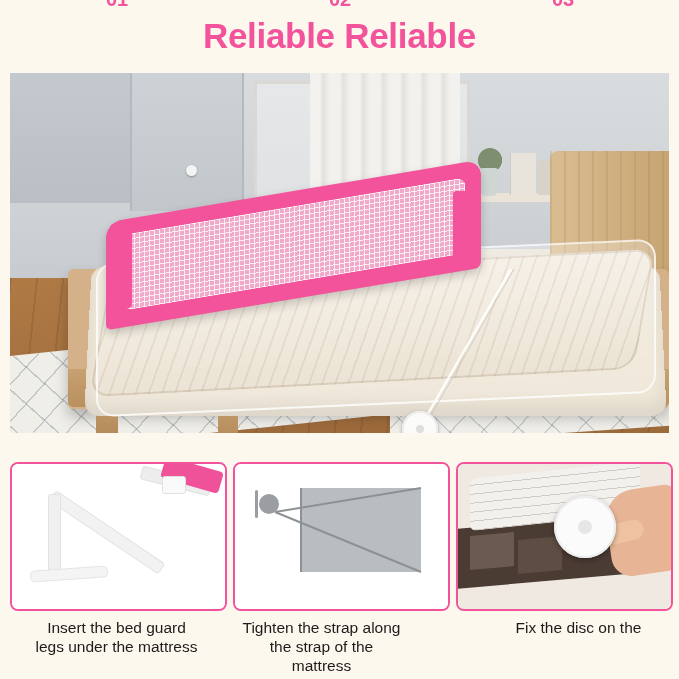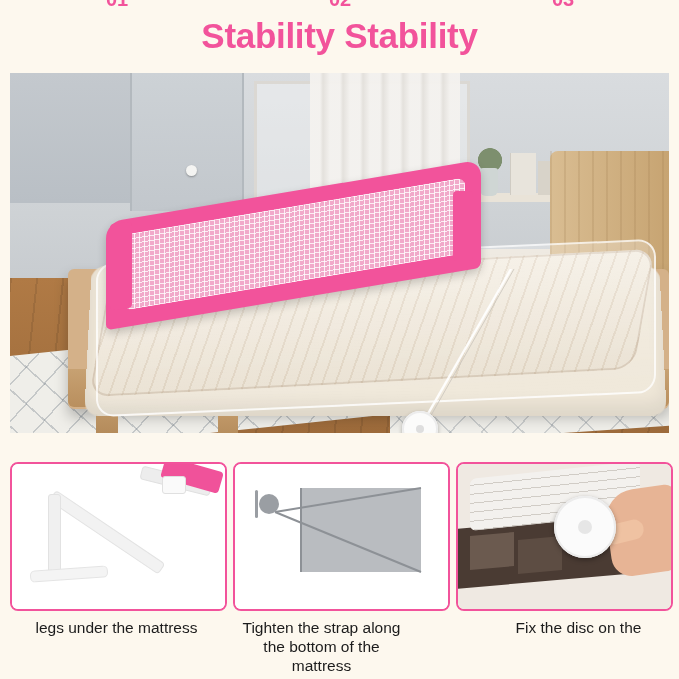"Stability Stability" div.title { text: Stability Stability -> Reliable Reliable }
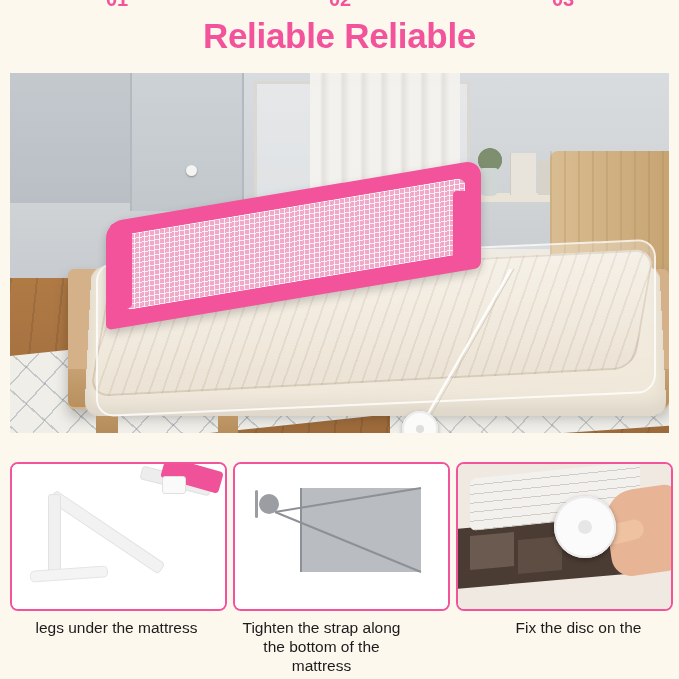"Insert the bed guard" div { html: none -> <div>Insert the bed guard</div> }
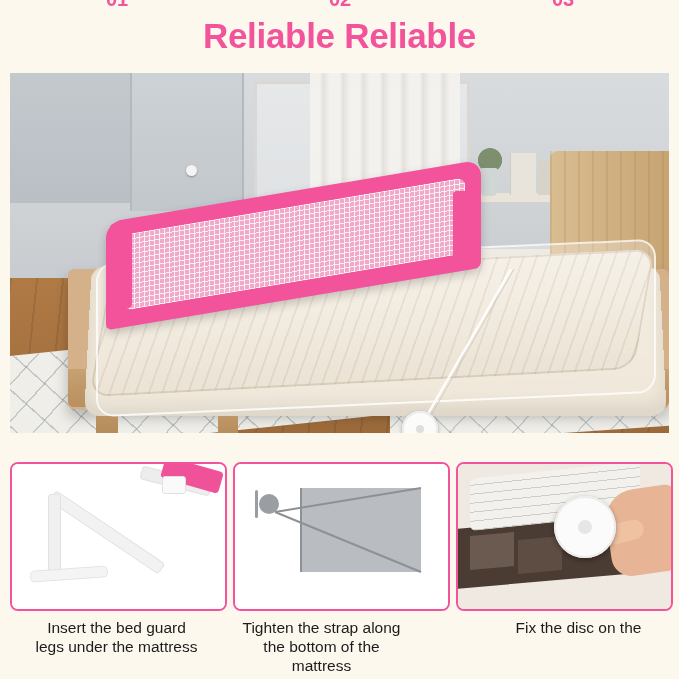"the bottom of the" div { text: bottom -> strap }
